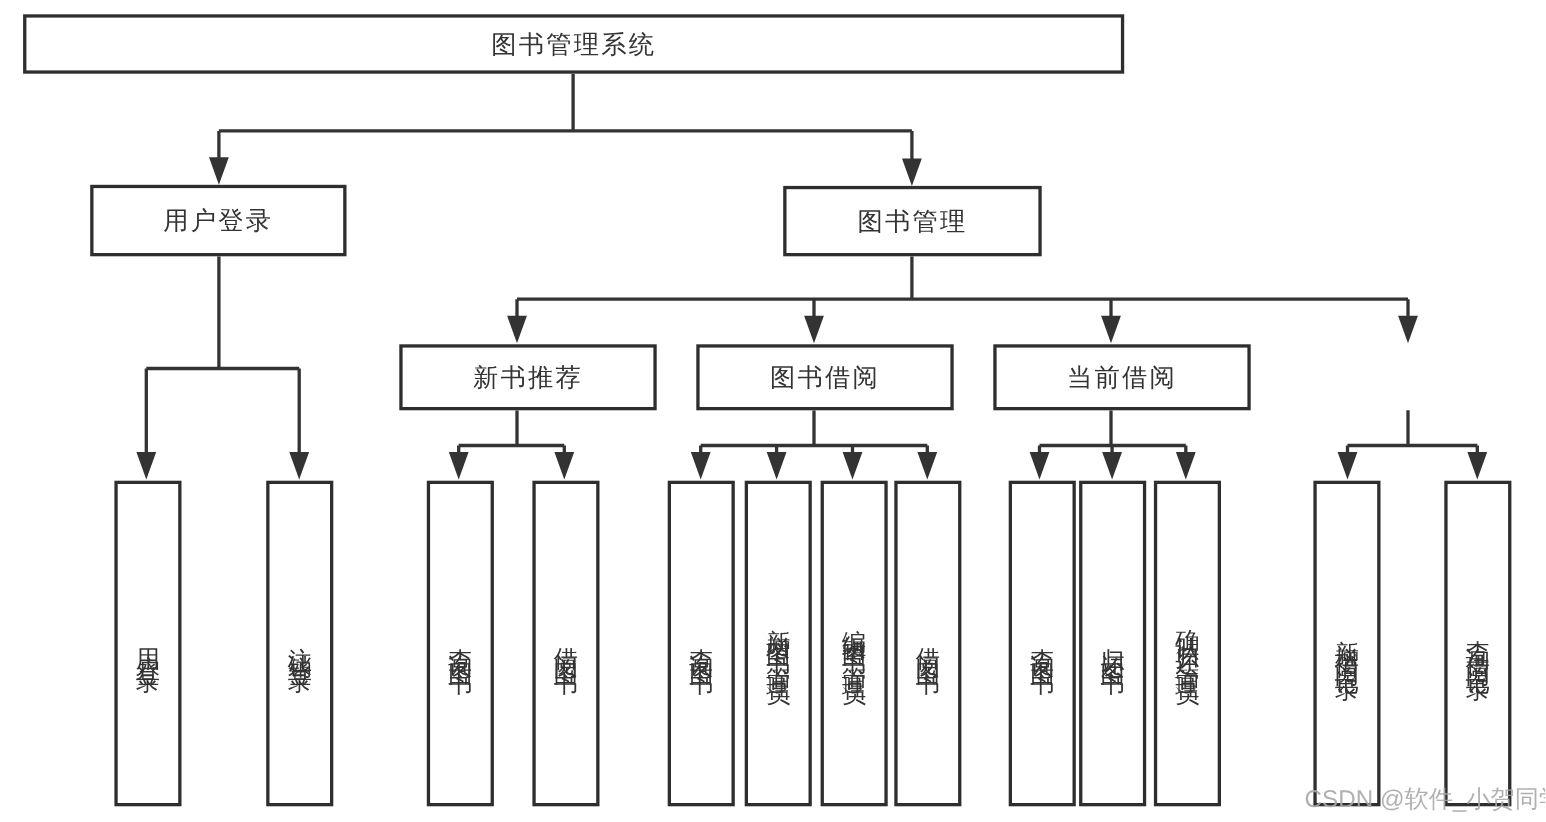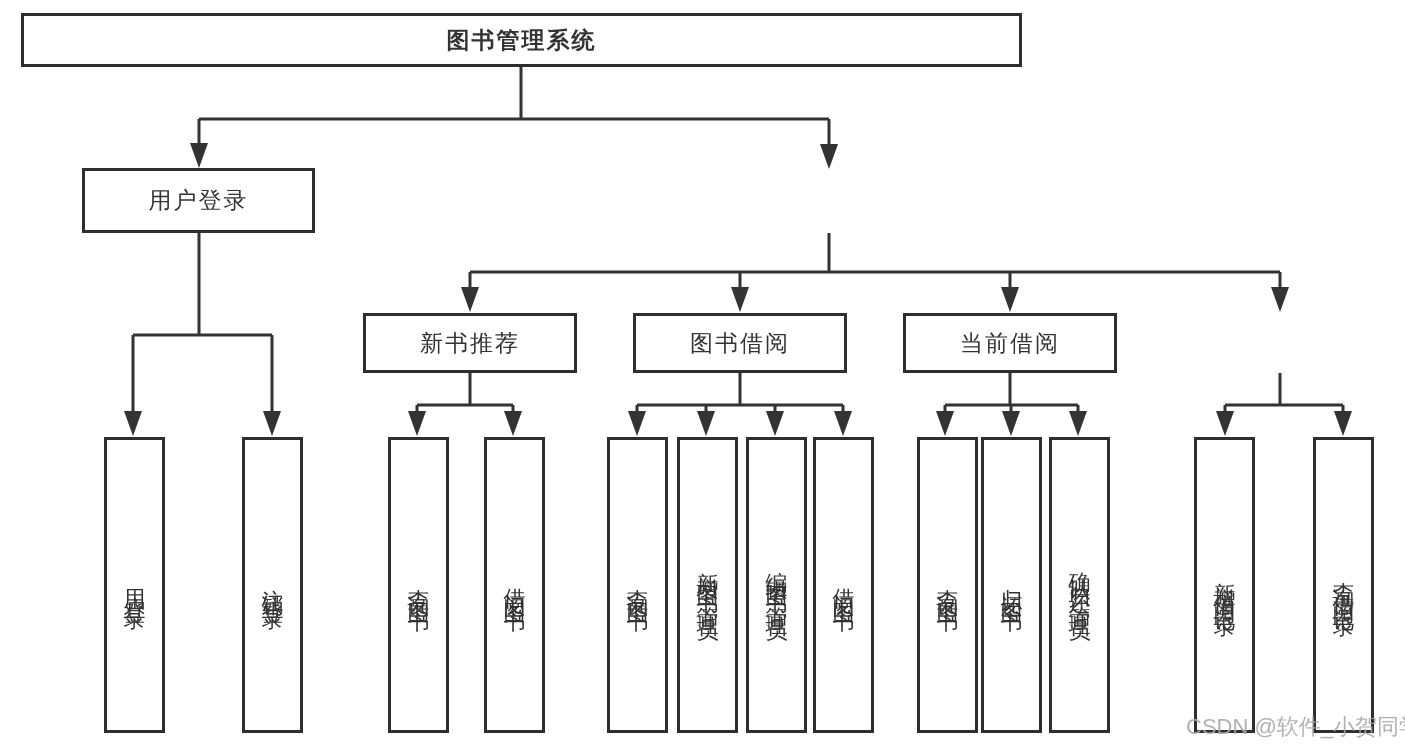"图书管理系统" .root-node { font-weight: bold -> none }
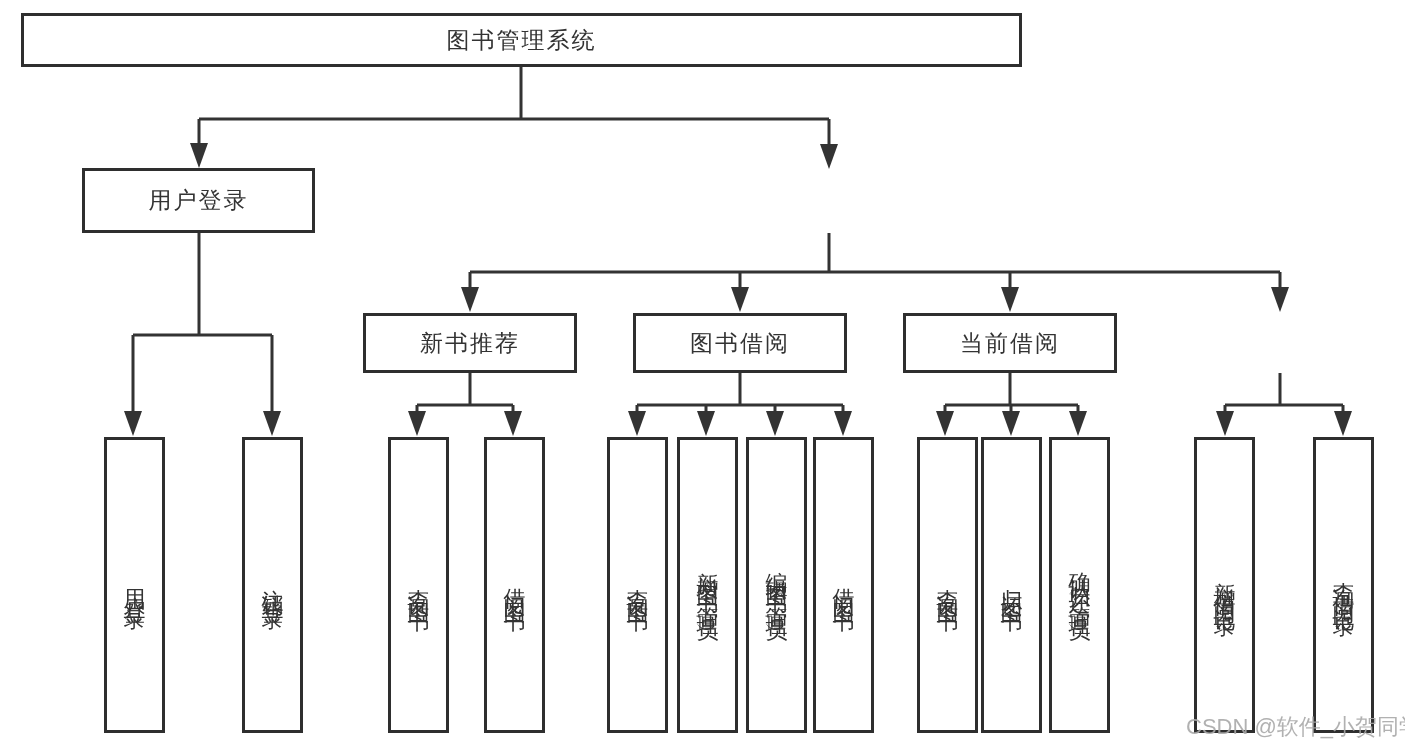"图书管理" div.node { html: none -> <div> <span>图书管理</span> </div> }
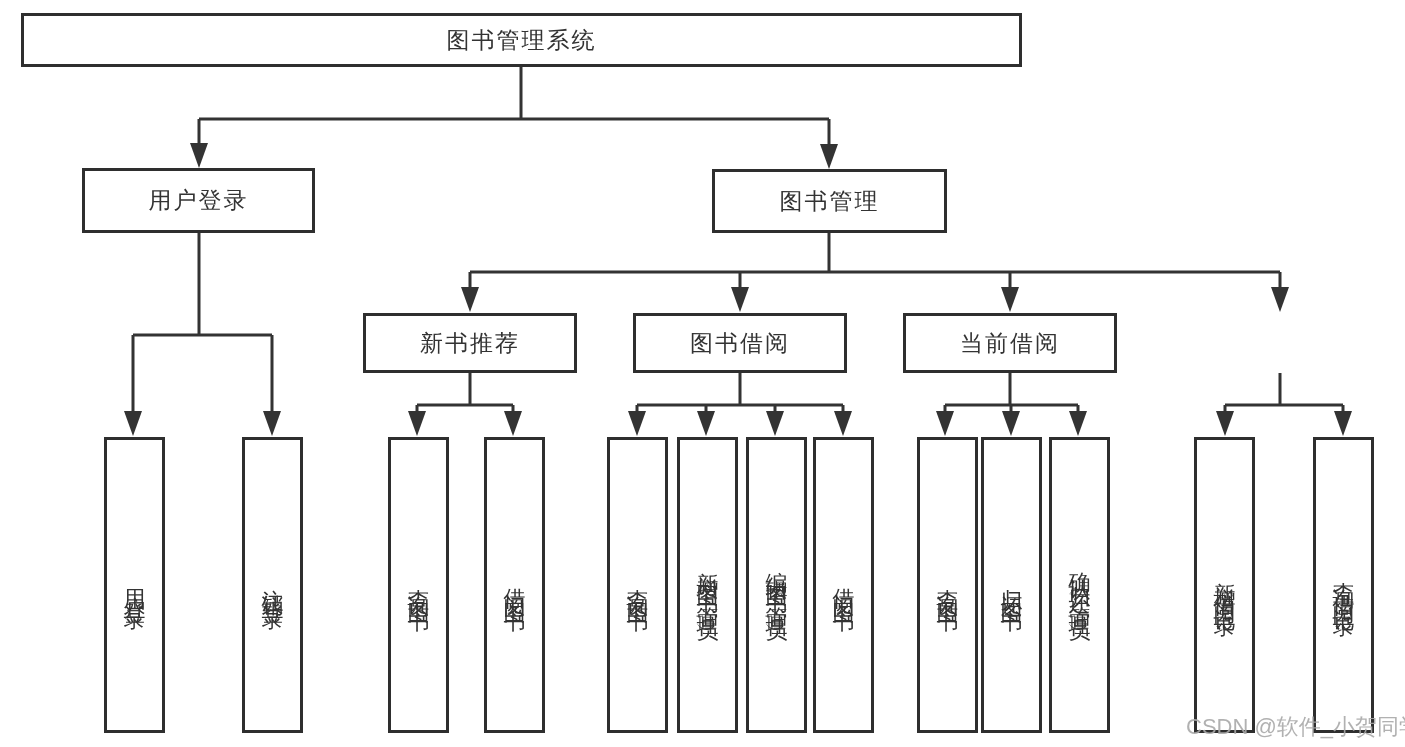"新书推荐" .lvl3 { width: 214px -> 234px }
